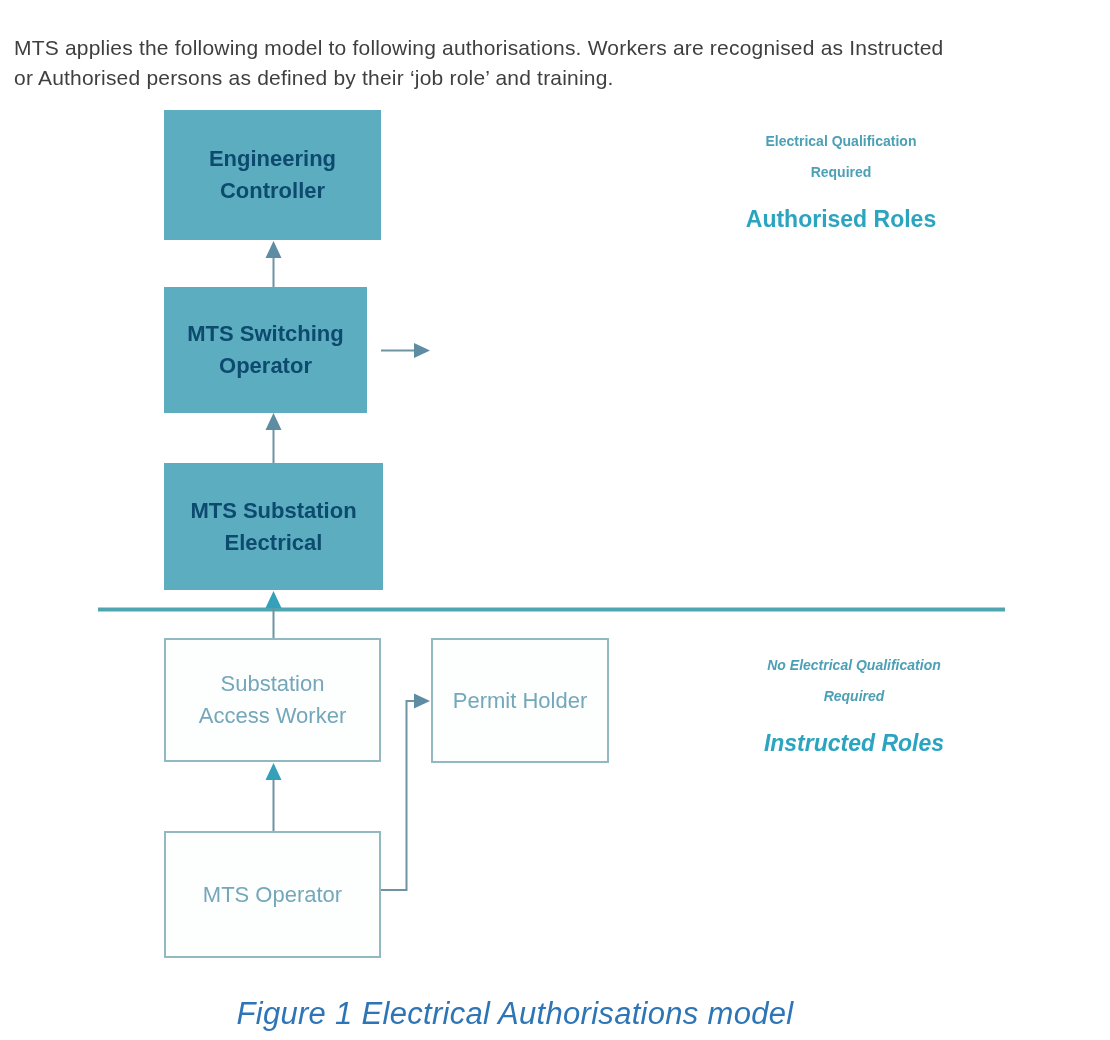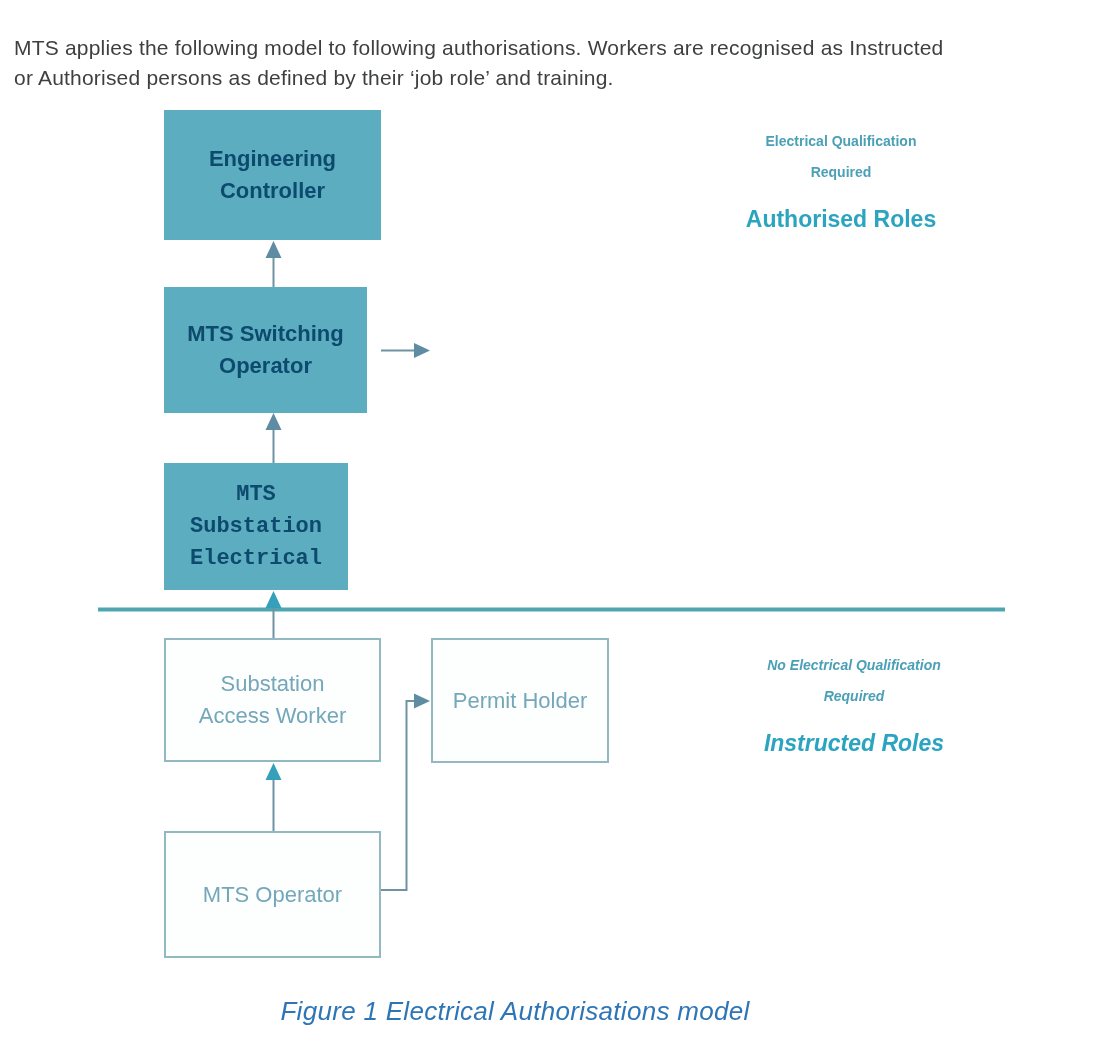"MTS Substation" div.node { font-family: Liberation Mono, monospace -> none; width: 184px -> 219px }
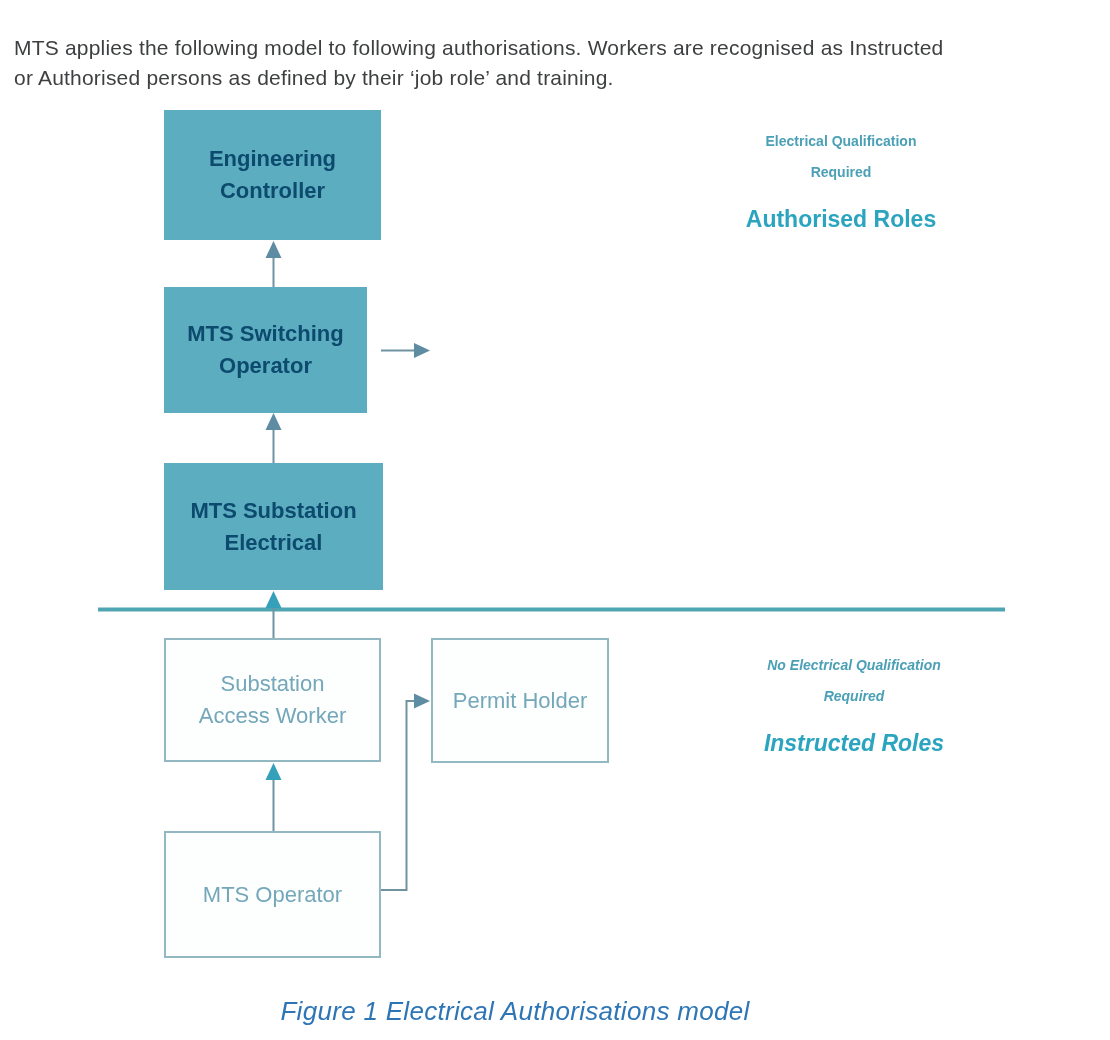"Figure 1 Electrical Authorisations model" .caption { font-size: 26px -> 31px }
